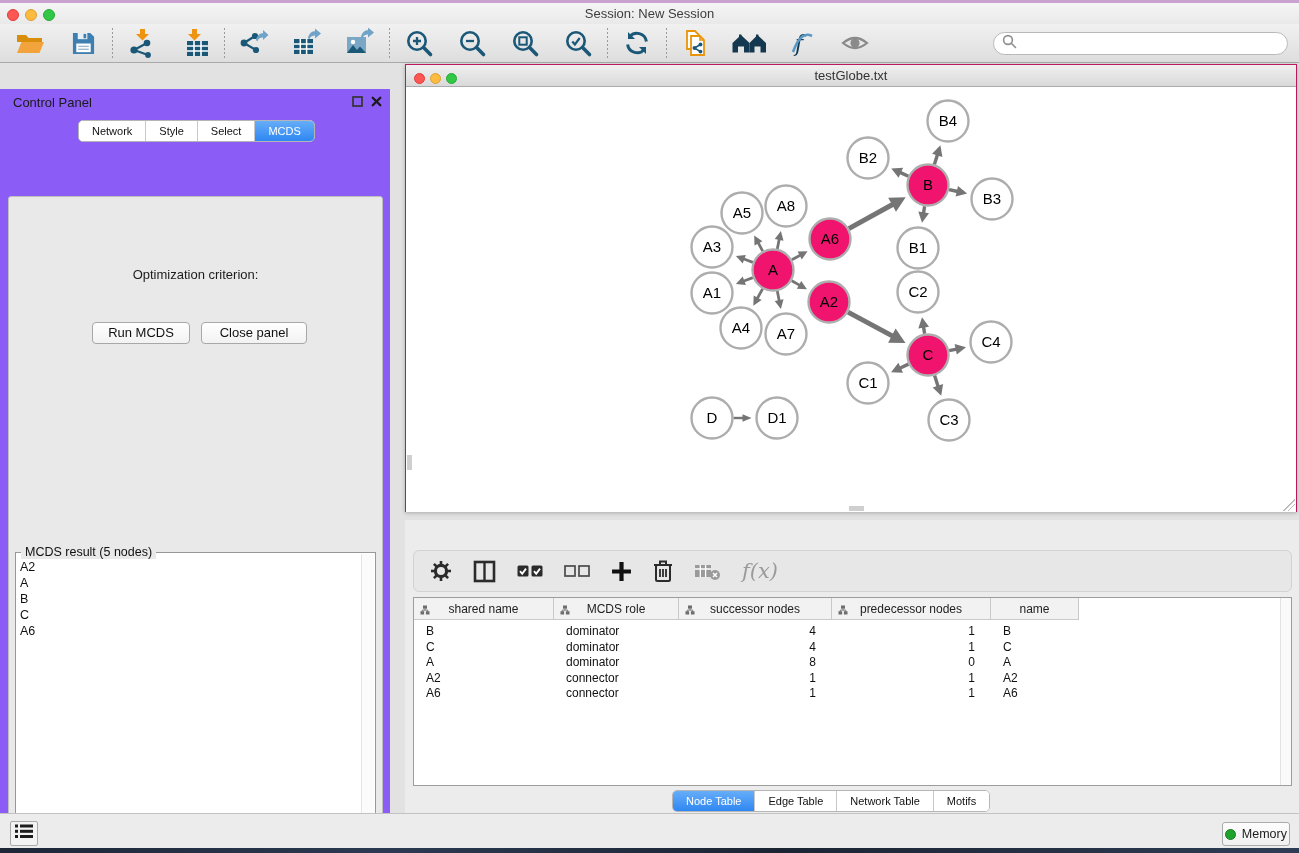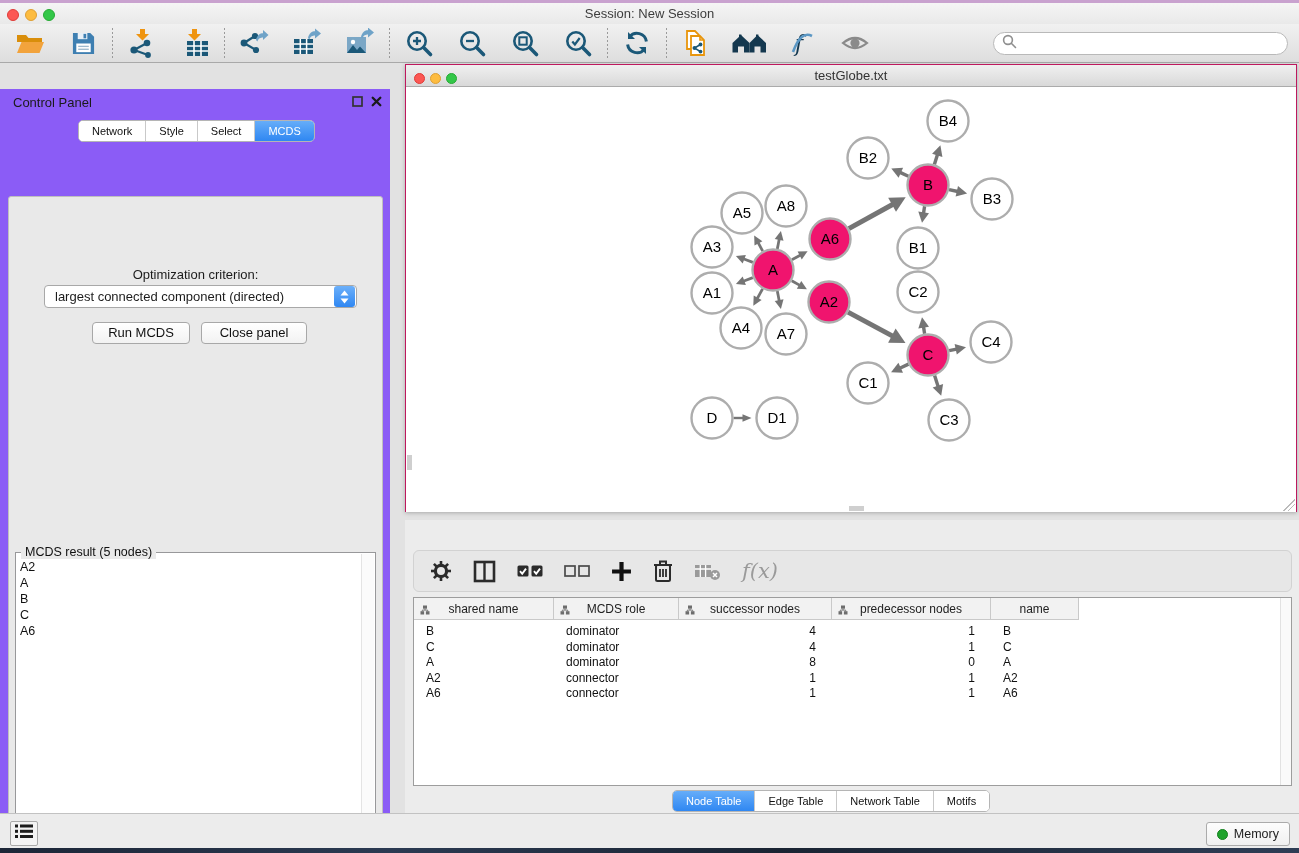"largest connected component (directed)" div.abs { html: <div> <span>largest connected component (directed)</span> <span> <svg> <path></path> </svg> <svg> <path></path> </svg> </span> </div> -> none }
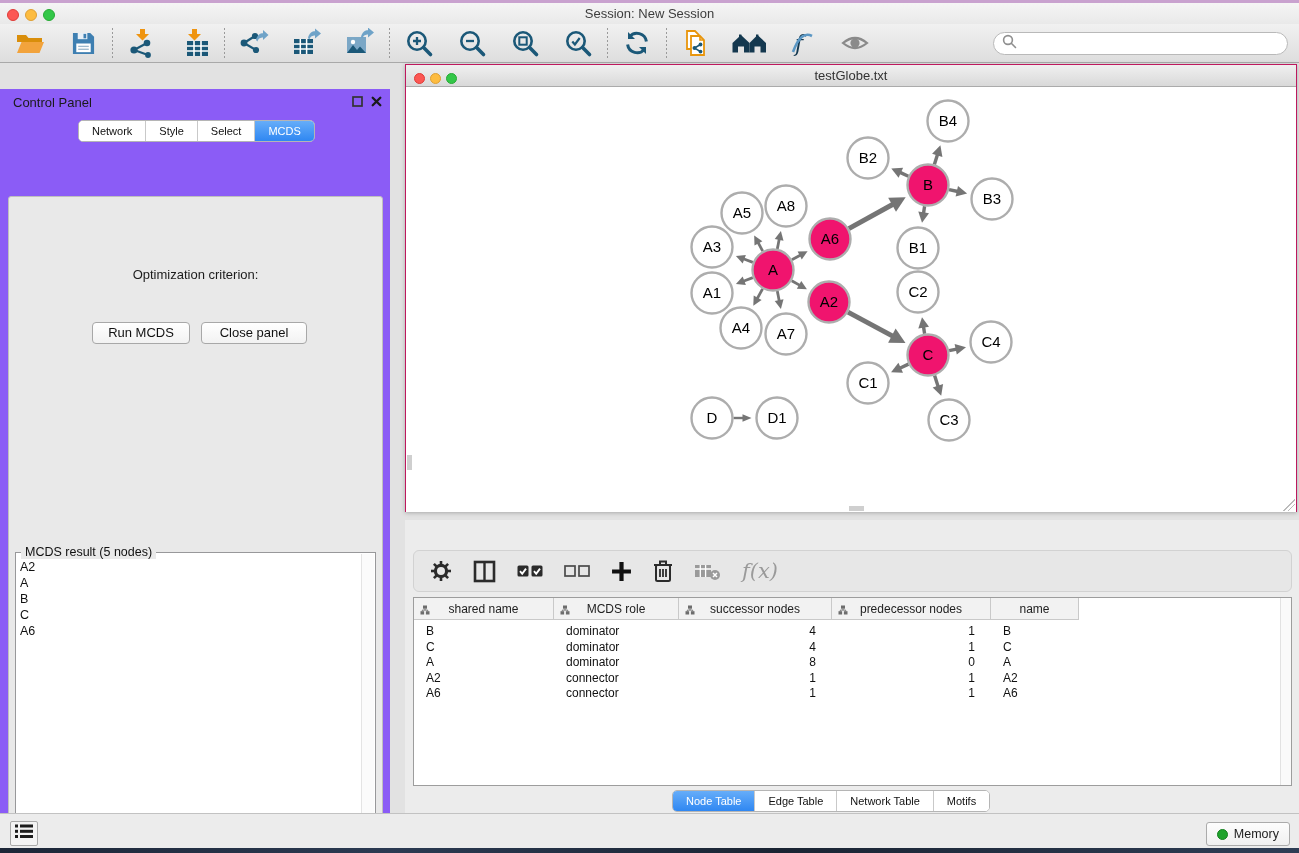"Memory" .sb-memory { padding: 0 10px -> 0 2px }
